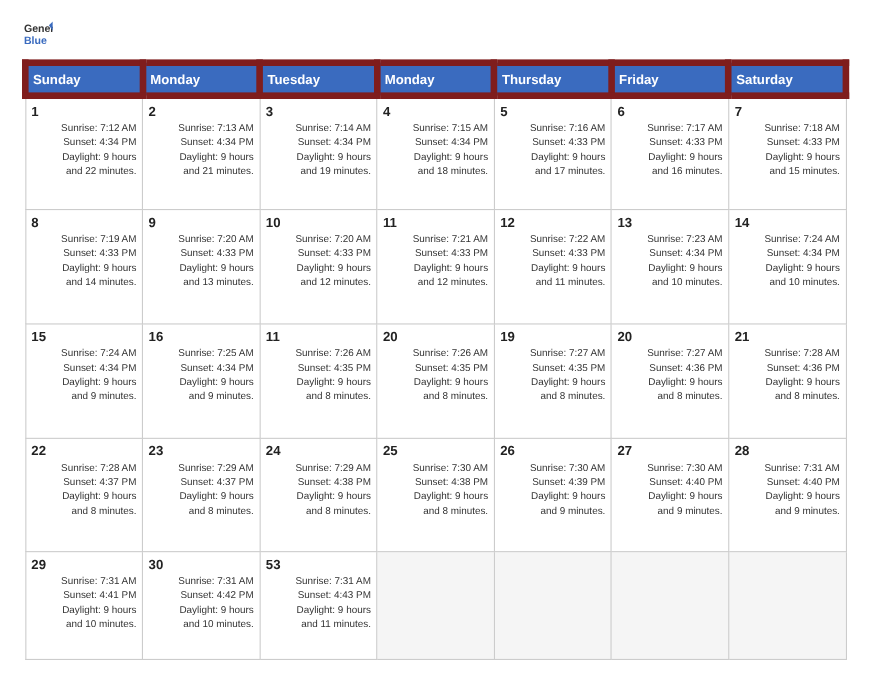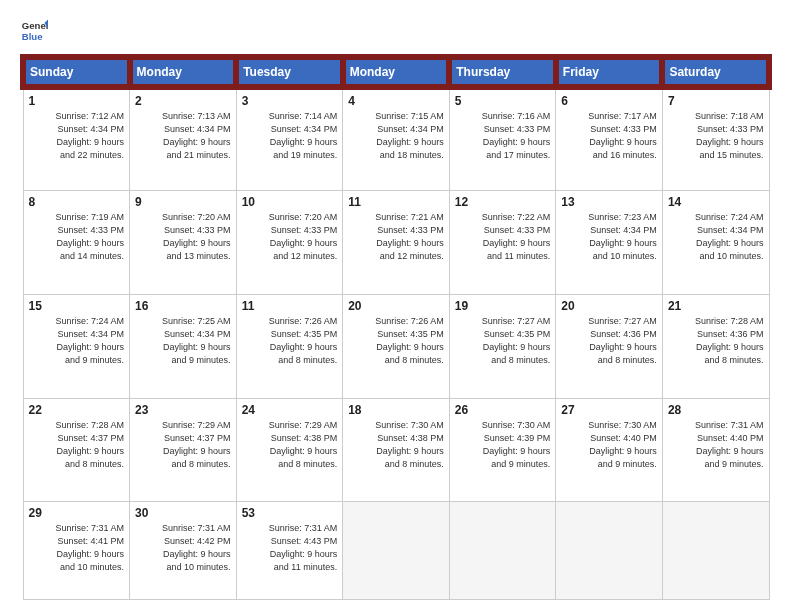"18" span.day-num { text: 18 -> 25 }
